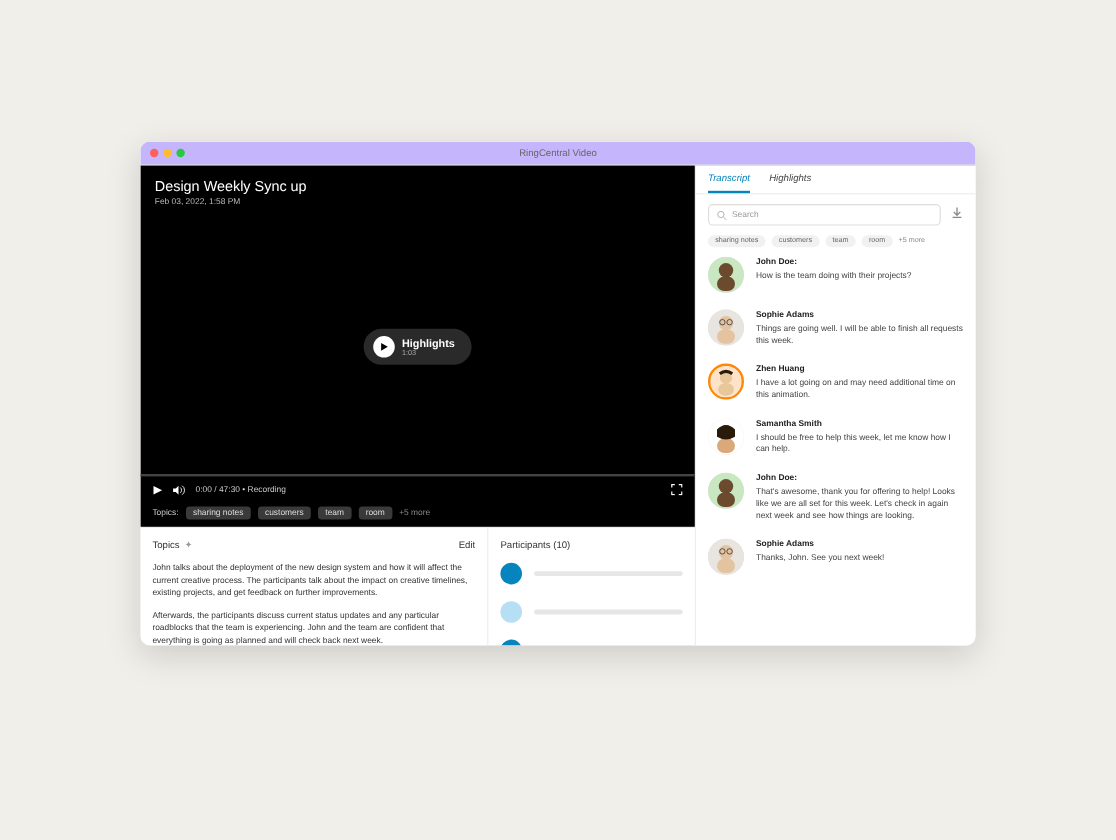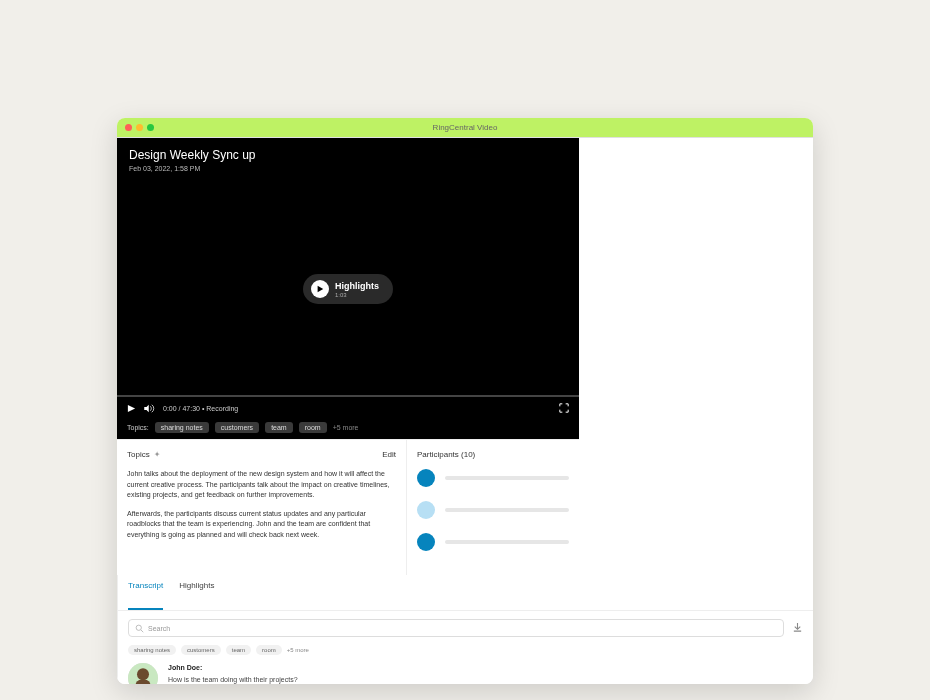"RingCentral Video" .titlebar { background: #bef264 -> #c4b5fd }
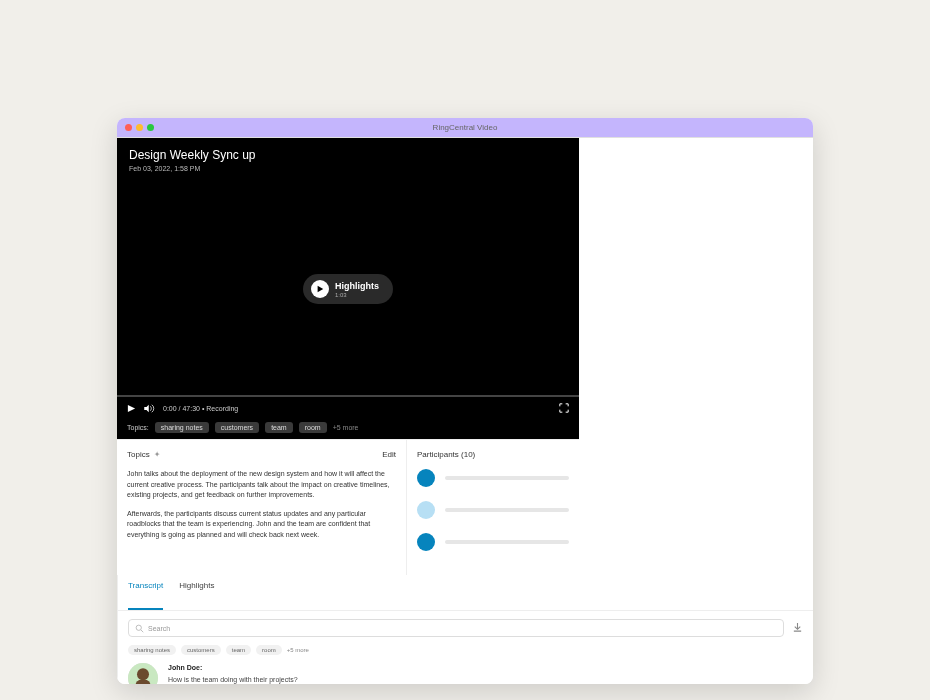"Design Weekly Sync up" .content { flex-direction: column -> none; height: 546px -> 400px }
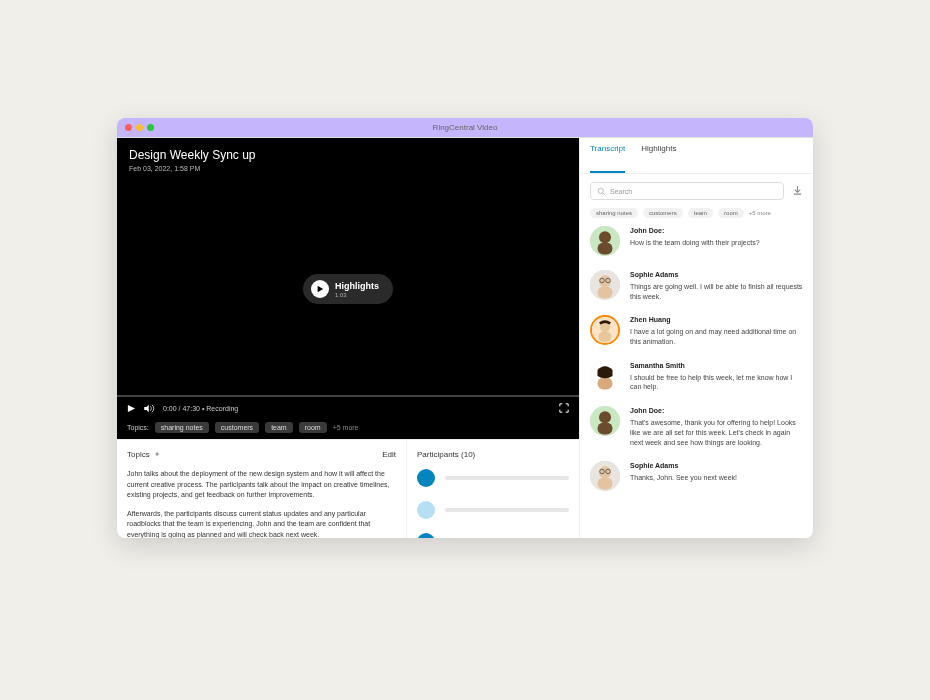"Transcript" .tab { font-style: none -> italic; padding-bottom: 18px -> 6px }
